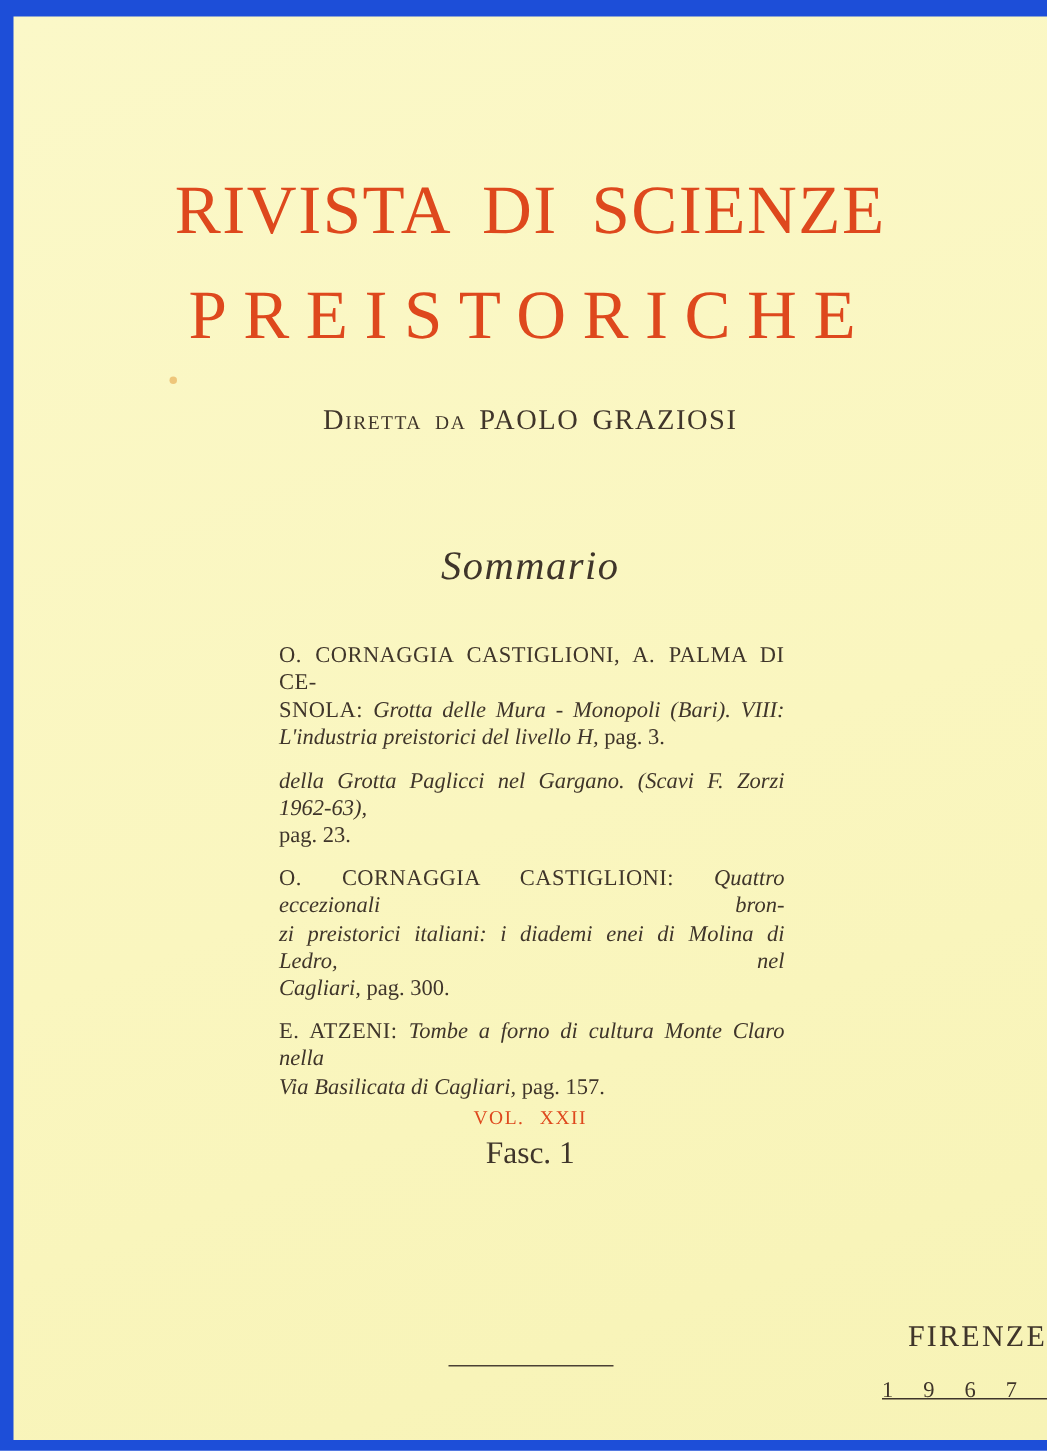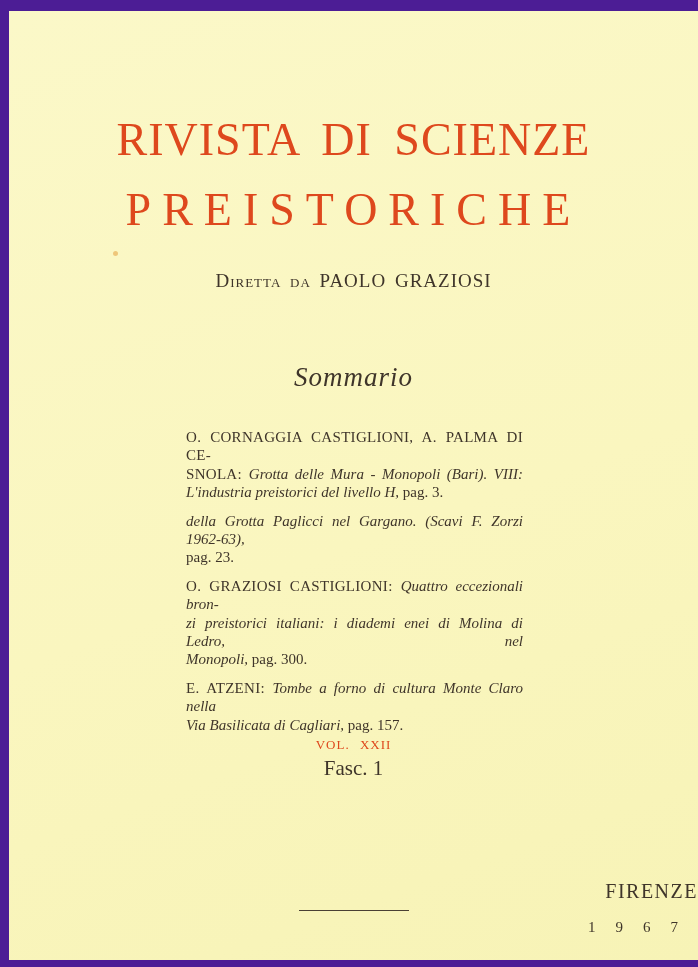"RIVISTA DI SCIENZE" .scan { background: #4c1d95 -> #1d4ed8 }
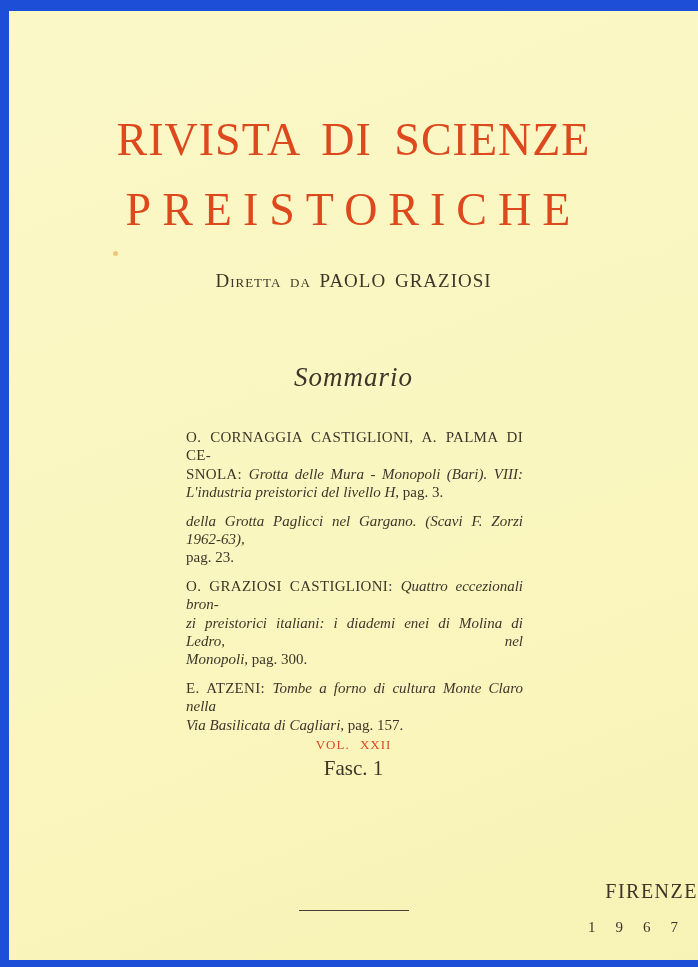"O. GRAZIOSI CASTIGLIONI:" span.seg-caps { text: GRAZIOSI -> CORNAGGIA }
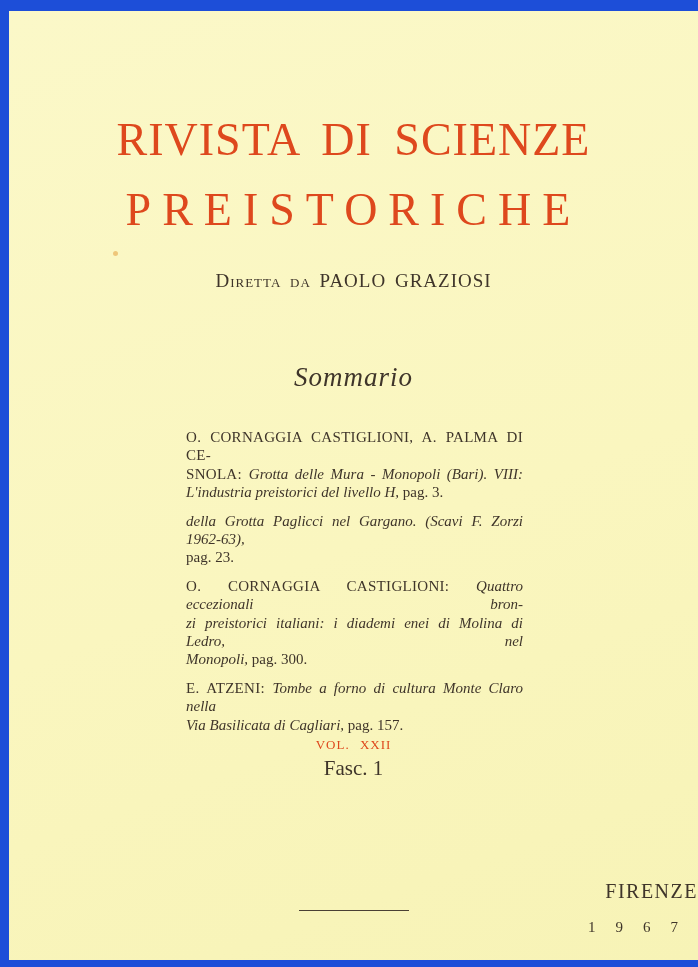"Monopoli," span.seg-italic { text: Monopoli -> Cagliari }
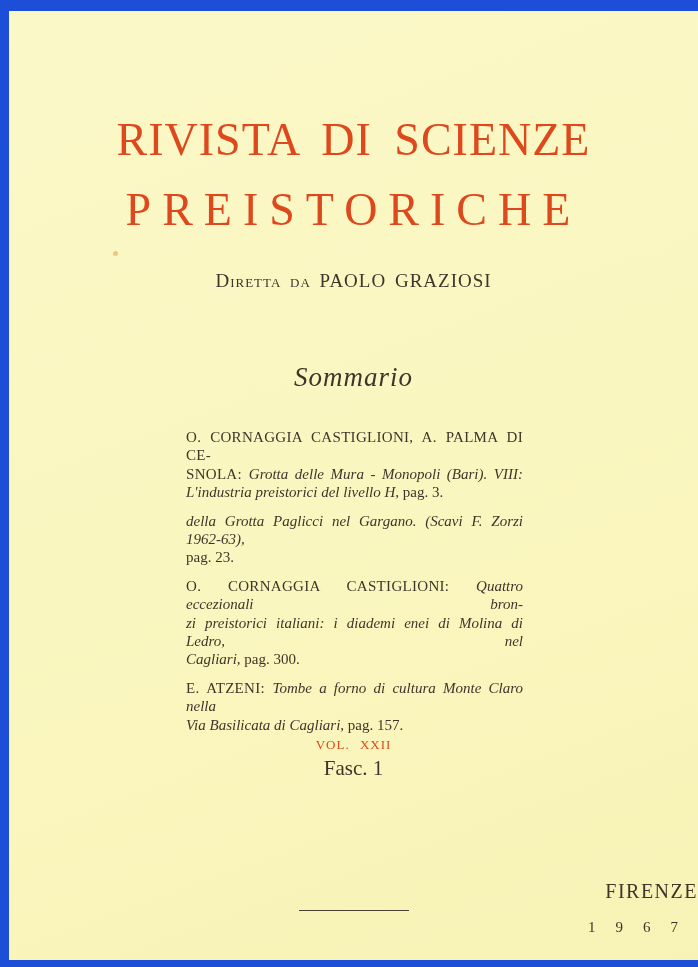"1967" .year { text-decoration: none -> underline }
